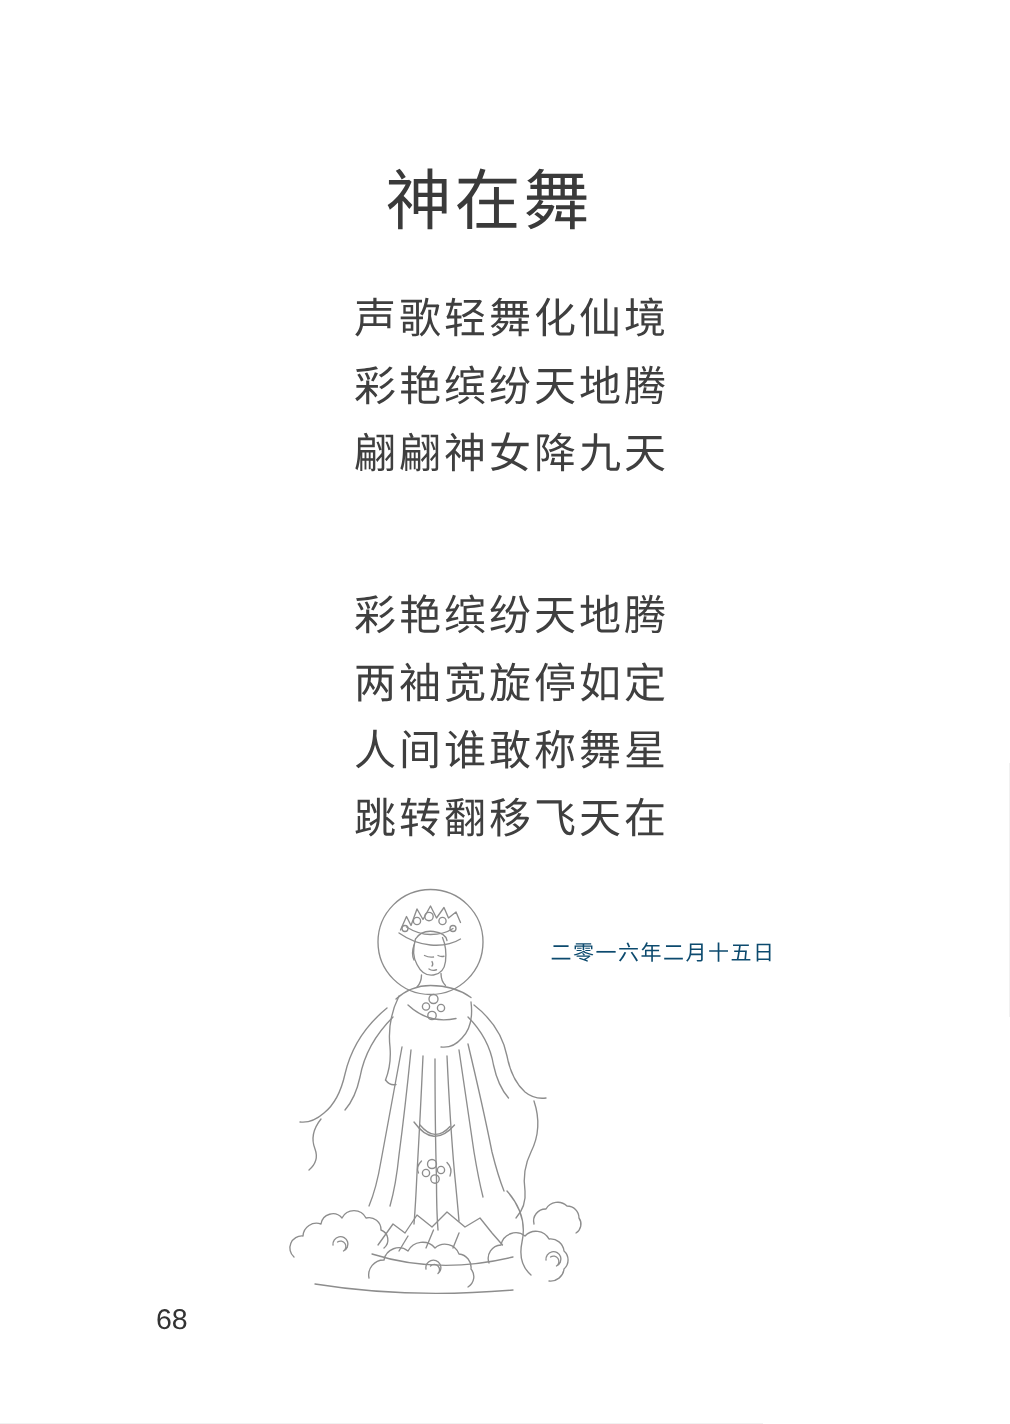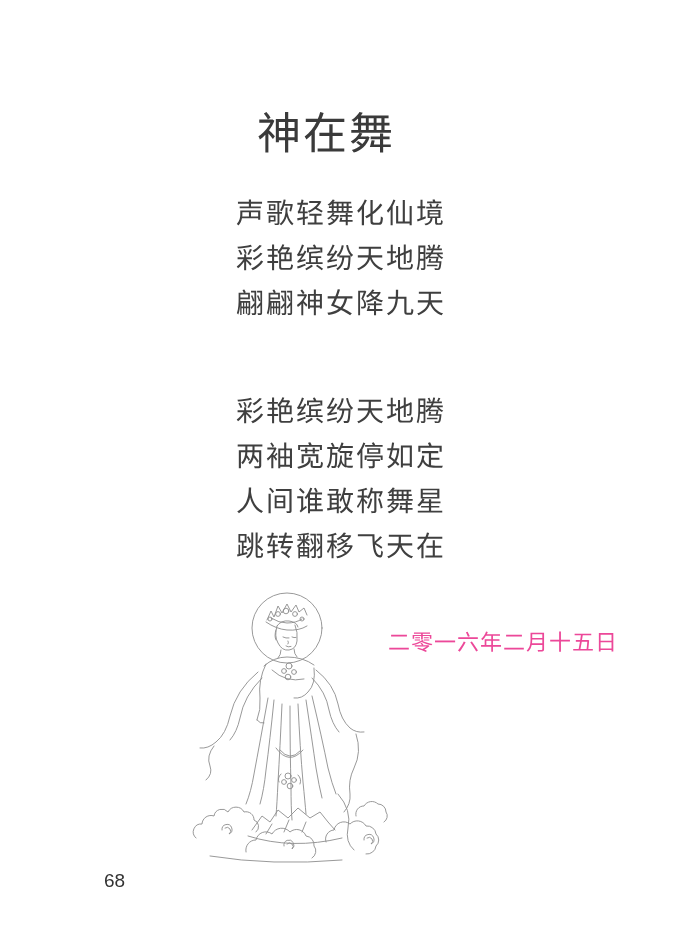"二零一六年二月十五日" .poem-date { color: #ec4899 -> #0c4a6e; font-size: 22px -> 14px; left: 388px -> 367px }
